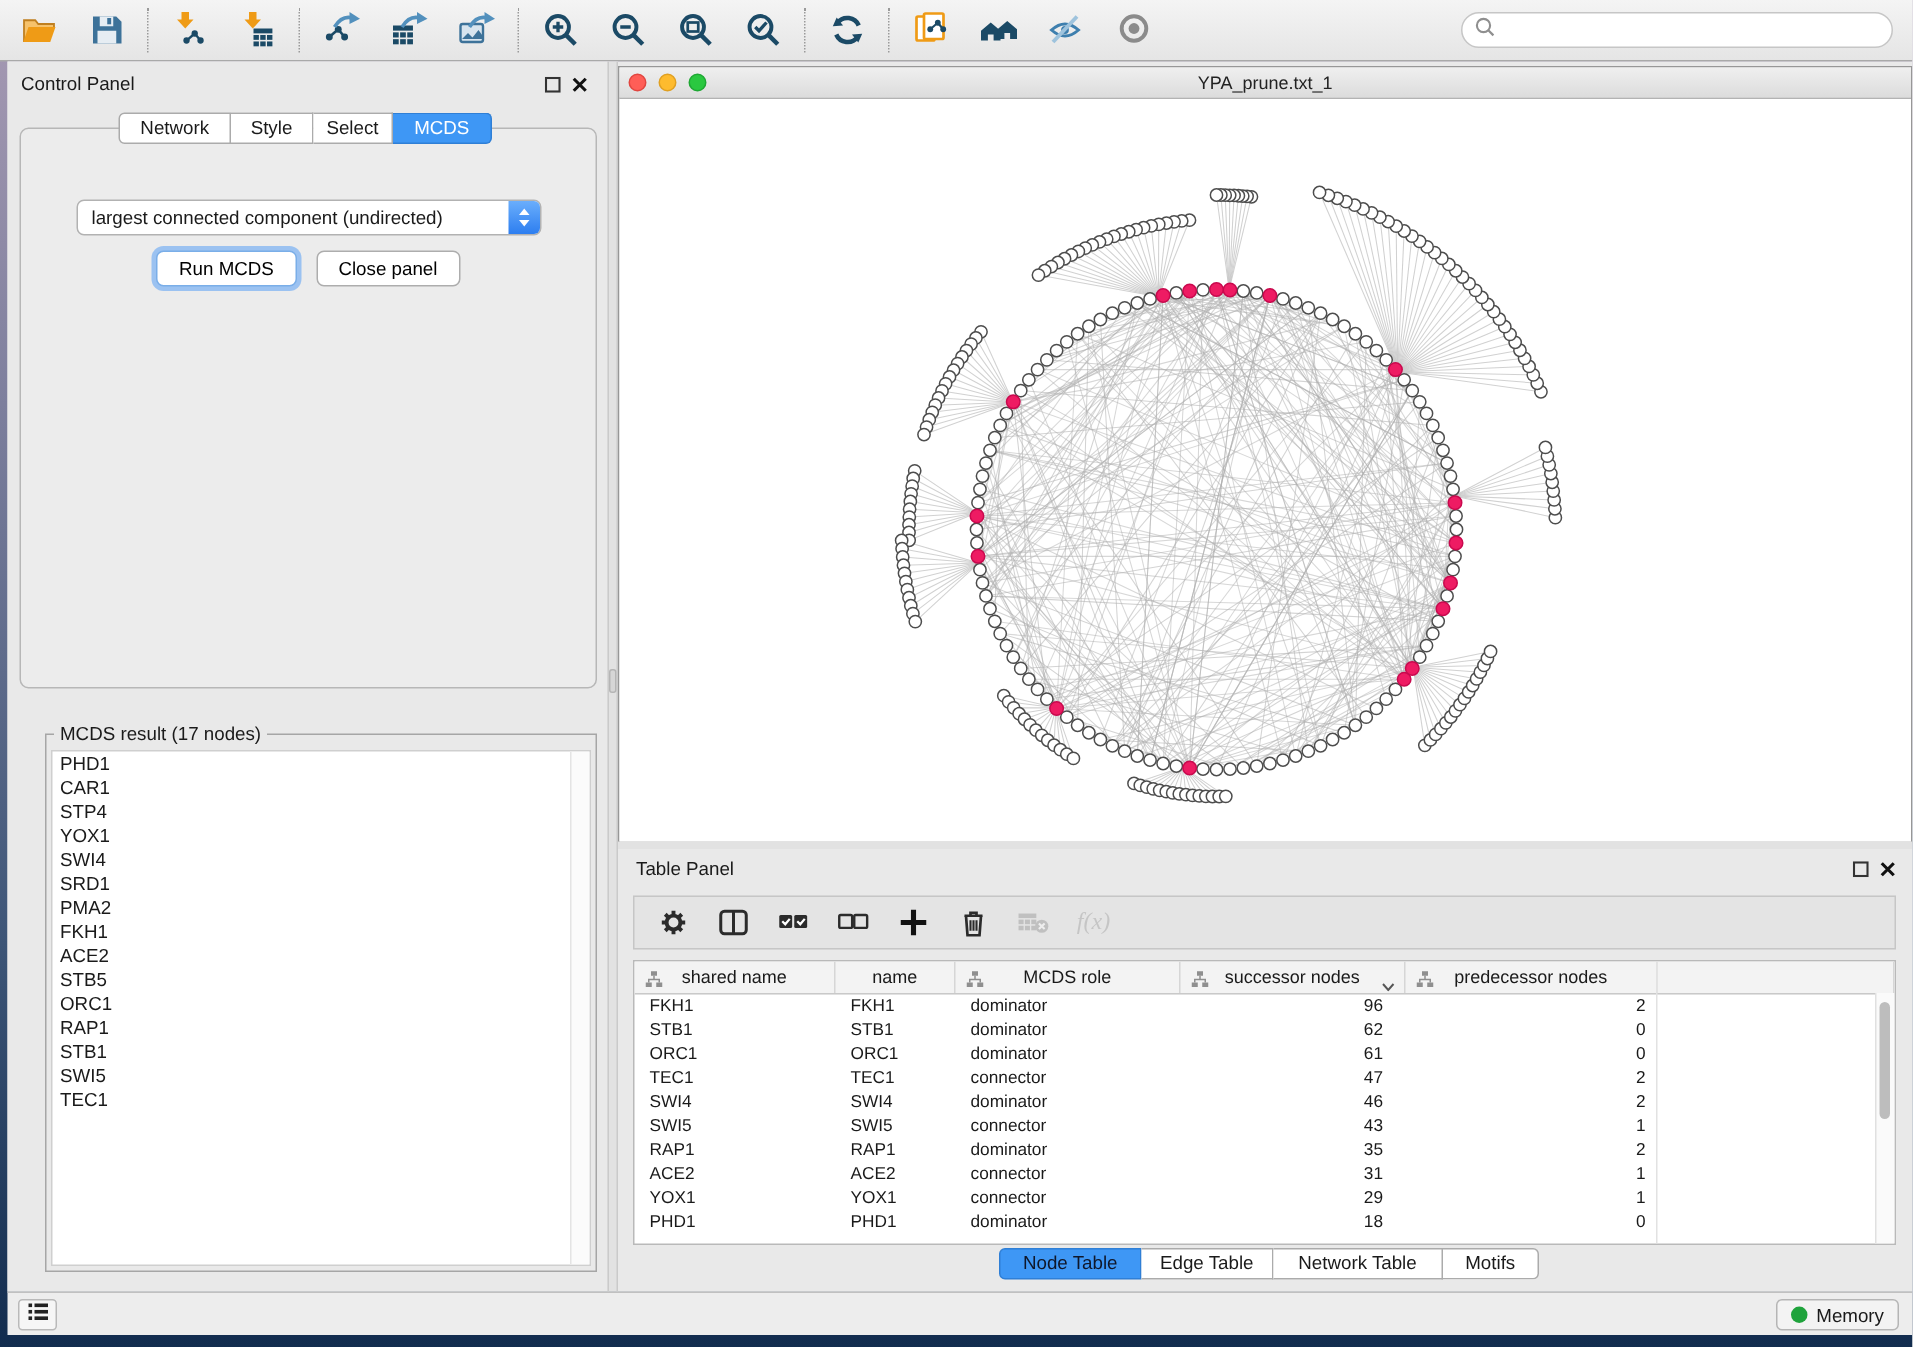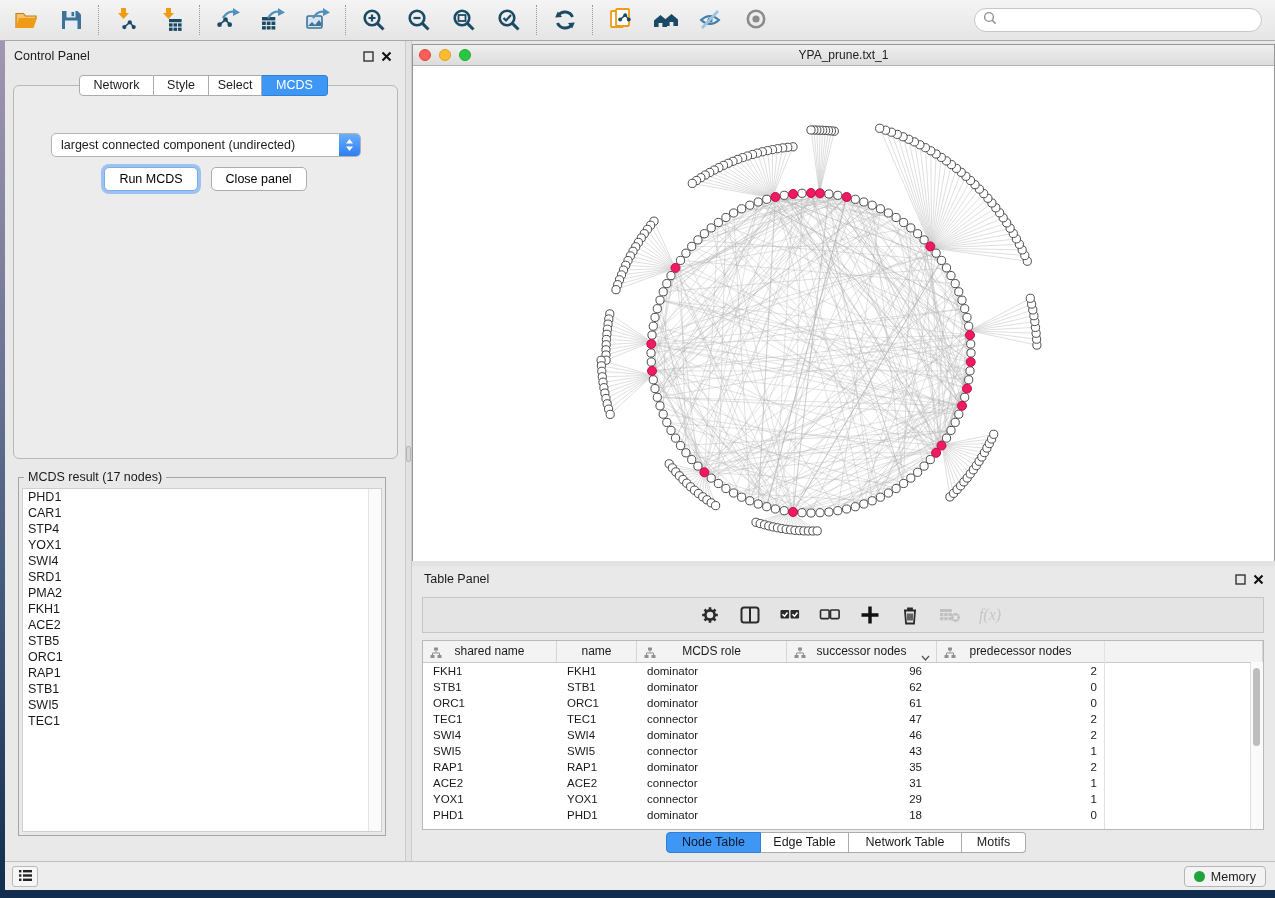"MCDS result (17 nodes)" .cp-fieldset { margin: 0 -> 12px }
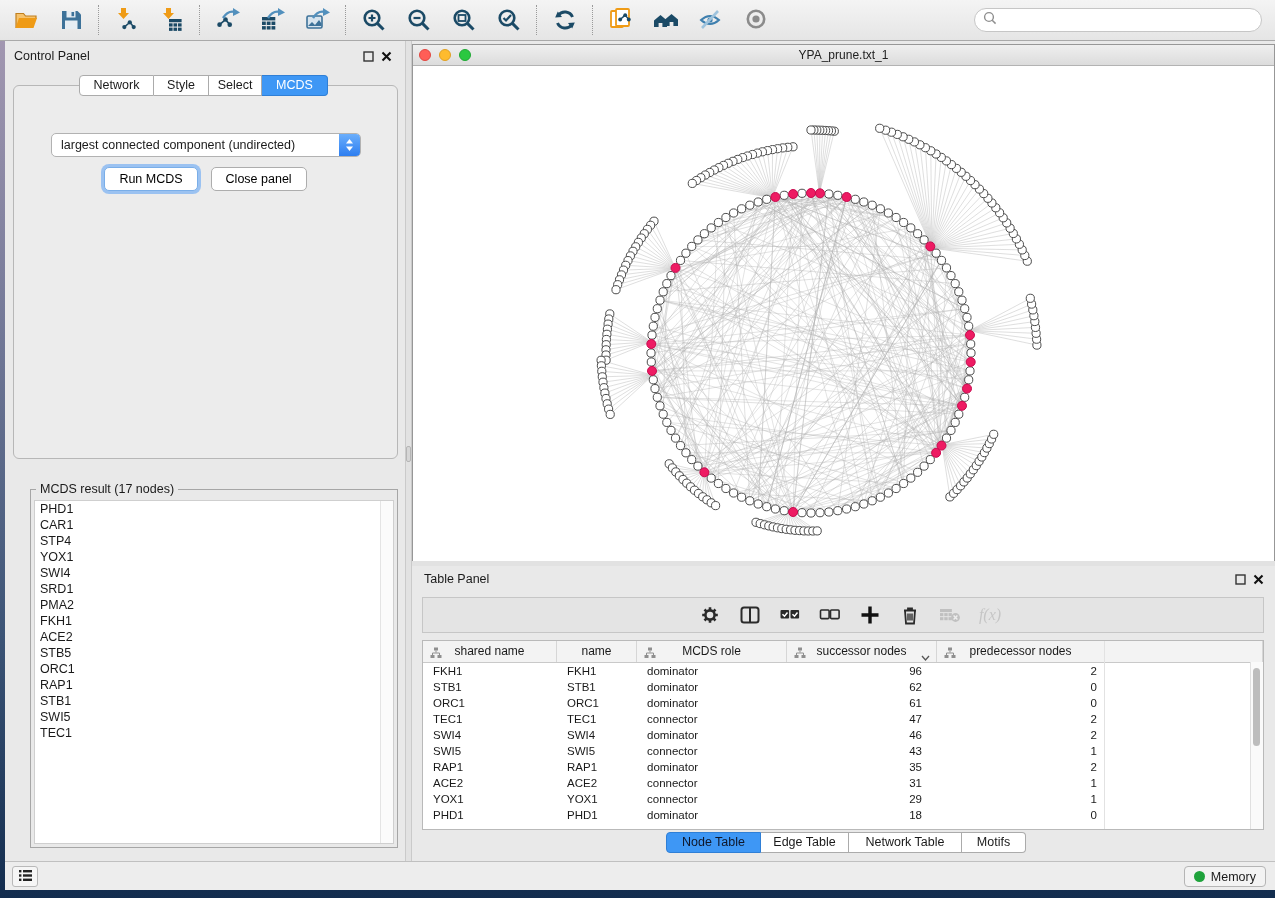"f(x)" .tp-toolbar { justify-content: center -> none }
